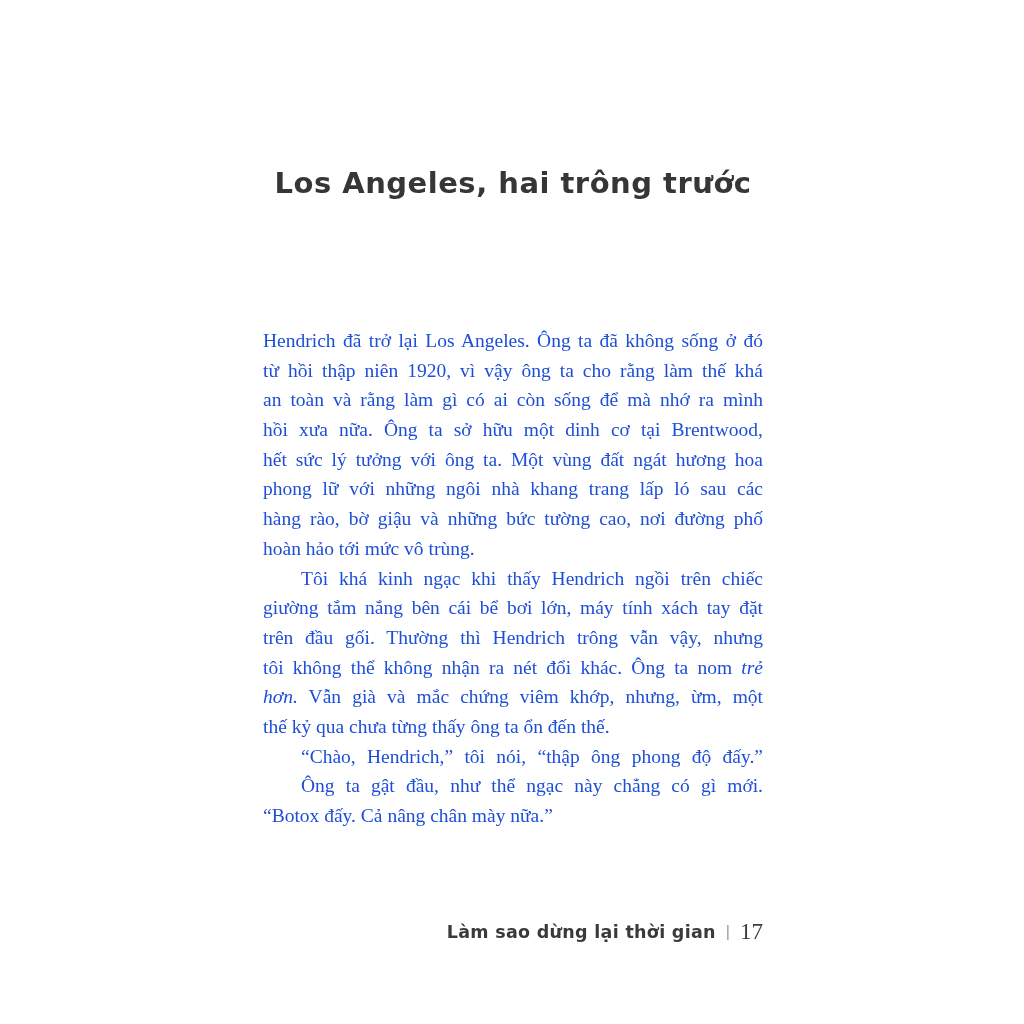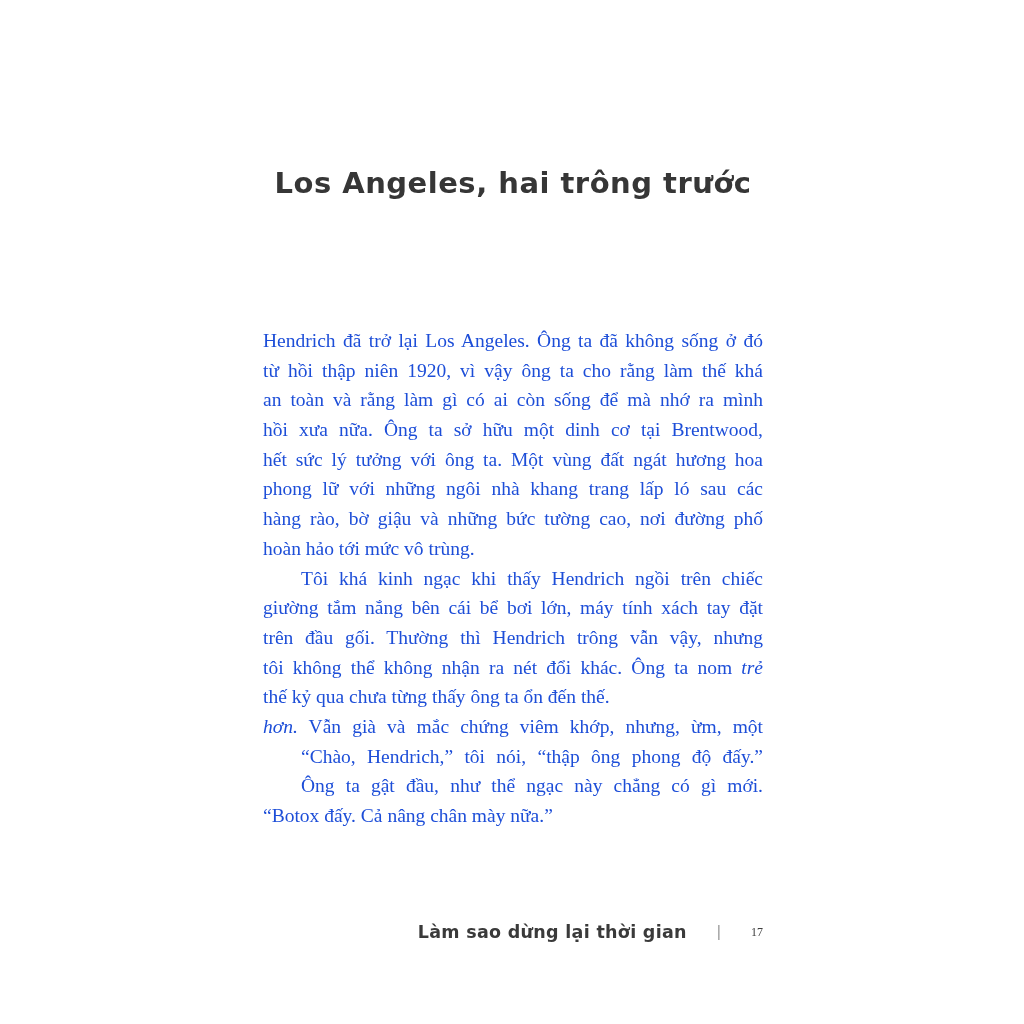"thế kỷ qua chưa từng" div.line { order: before "hơn. Vẫn già và mắc" -> after "hơn. Vẫn già và mắc" }
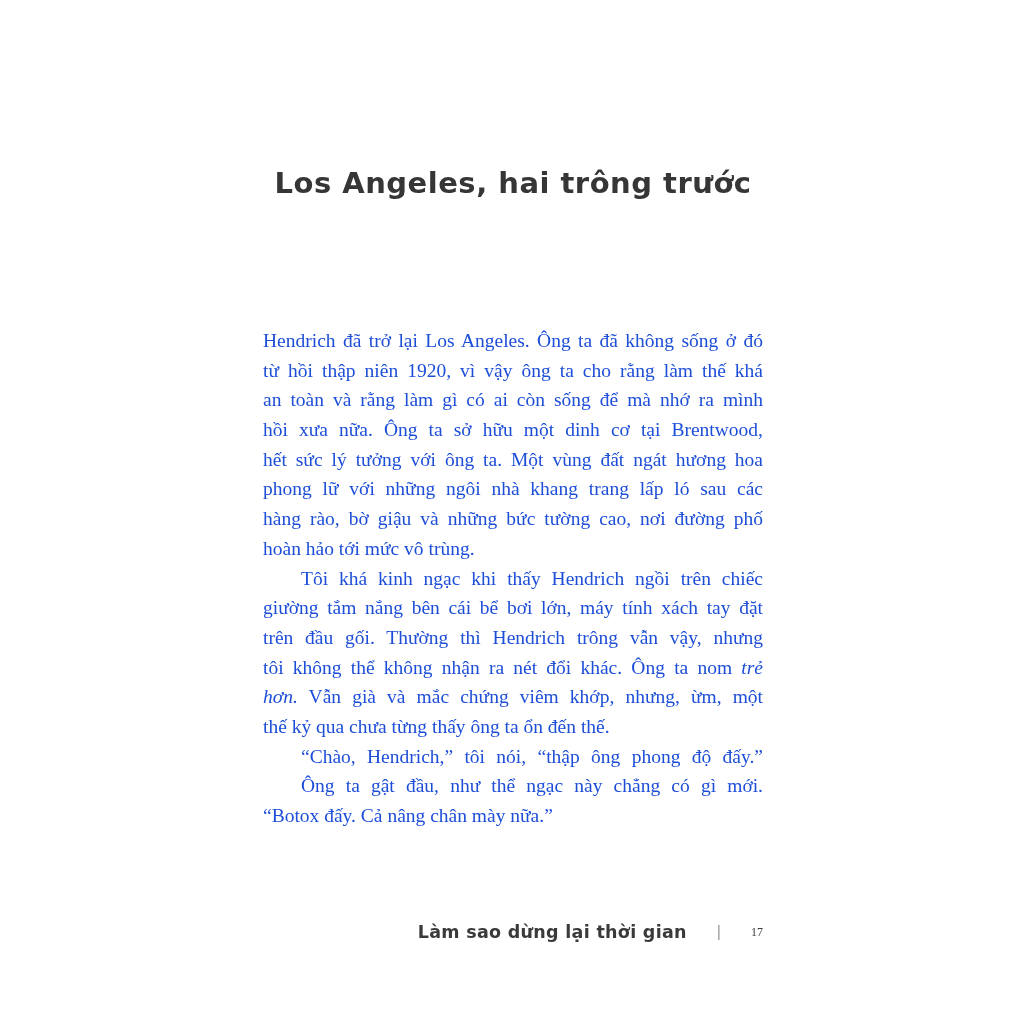"Làm sao dừng lại thời" .footer { gap: 30px -> 10px }
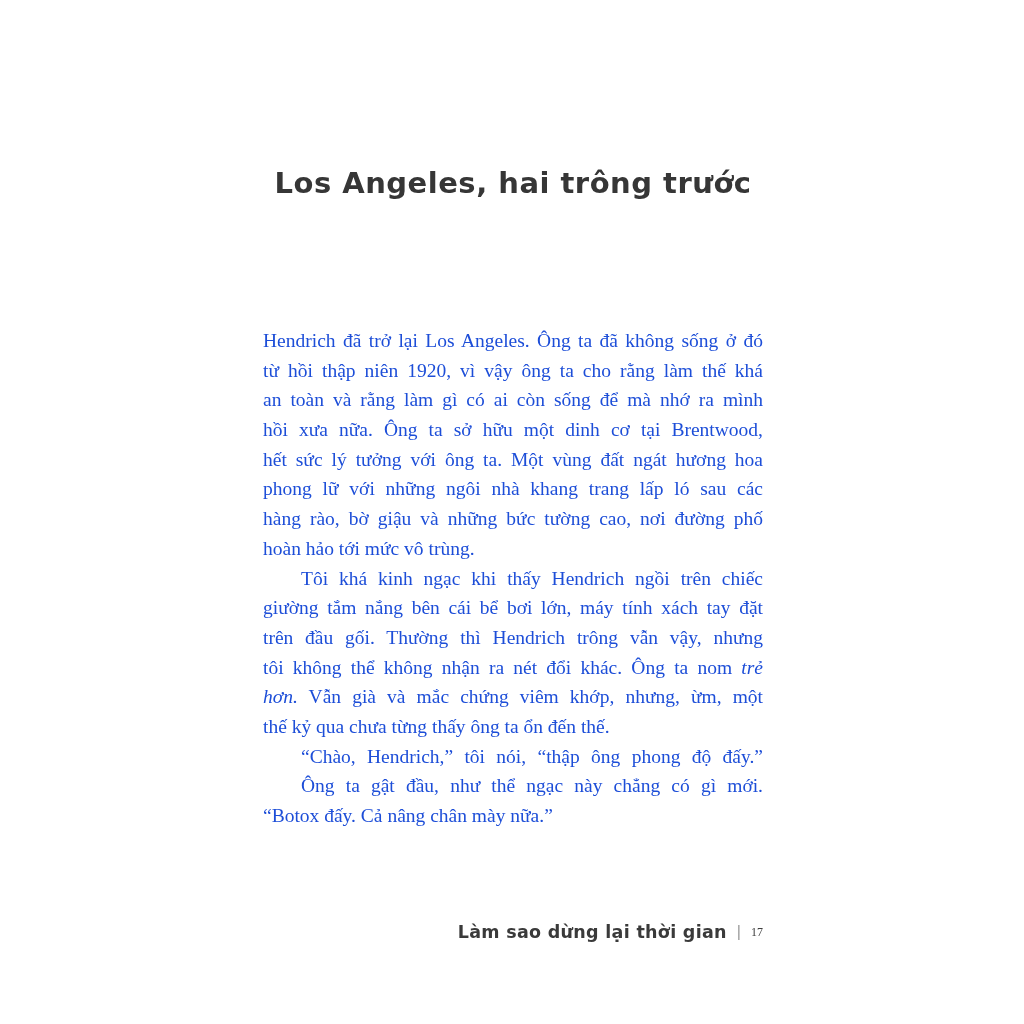"17" .footer-page-number { font-size: 12px -> 23px }
